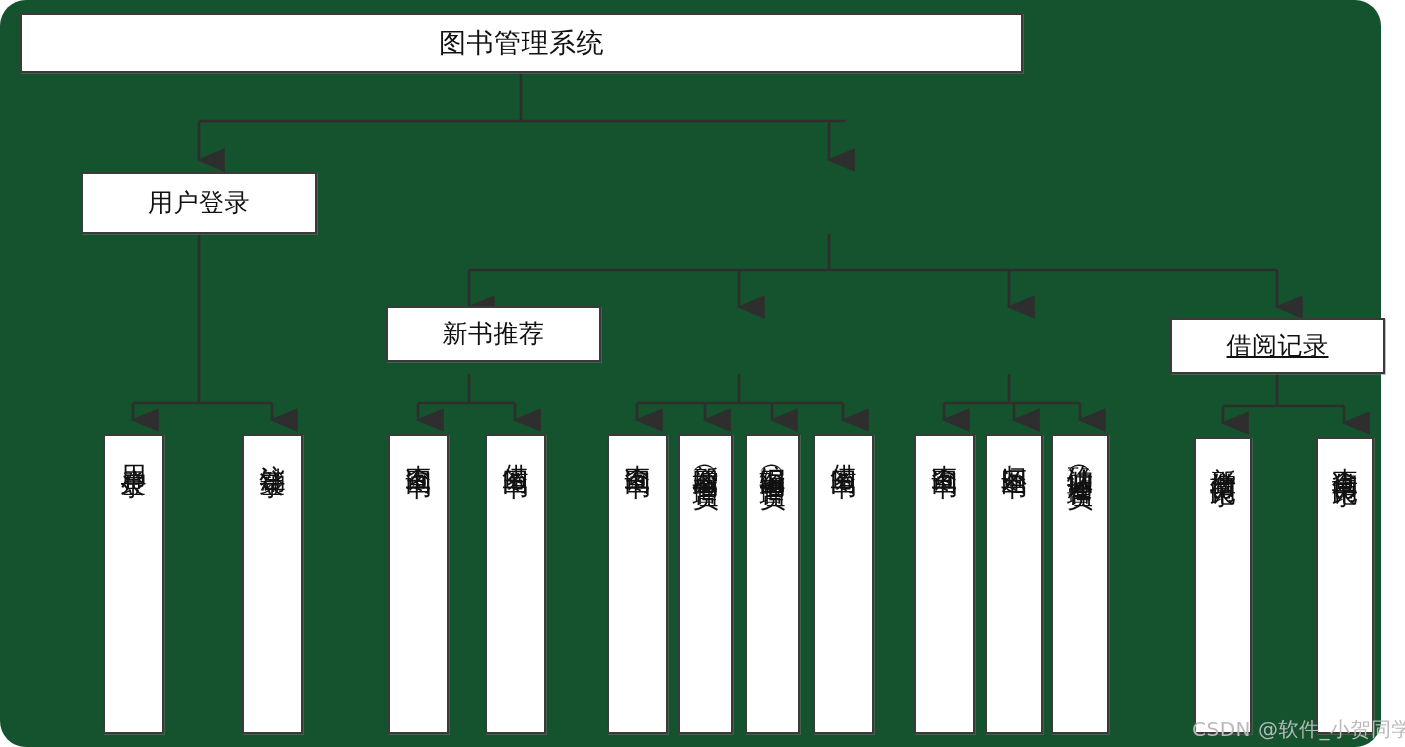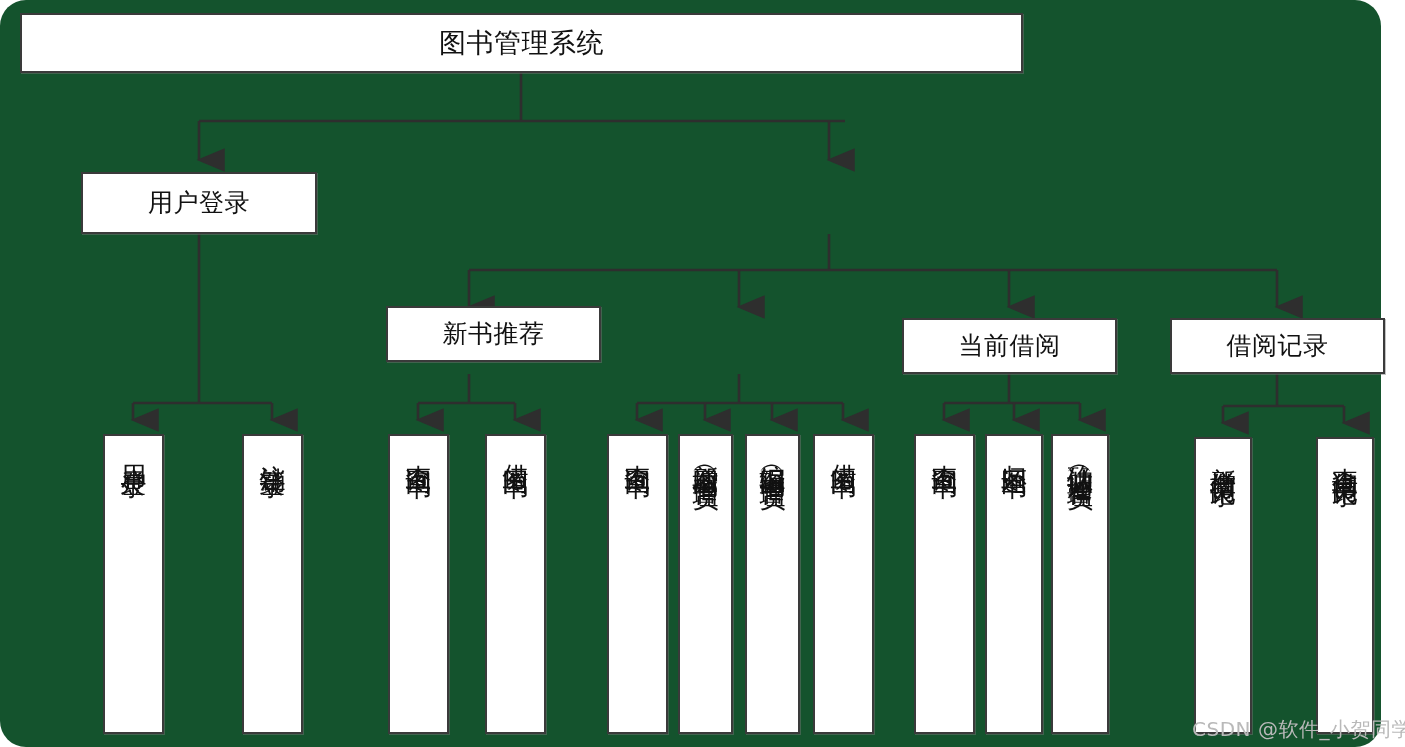"当前借阅" div.node { html: <div> <span>当前借阅</span> </div> -> none }
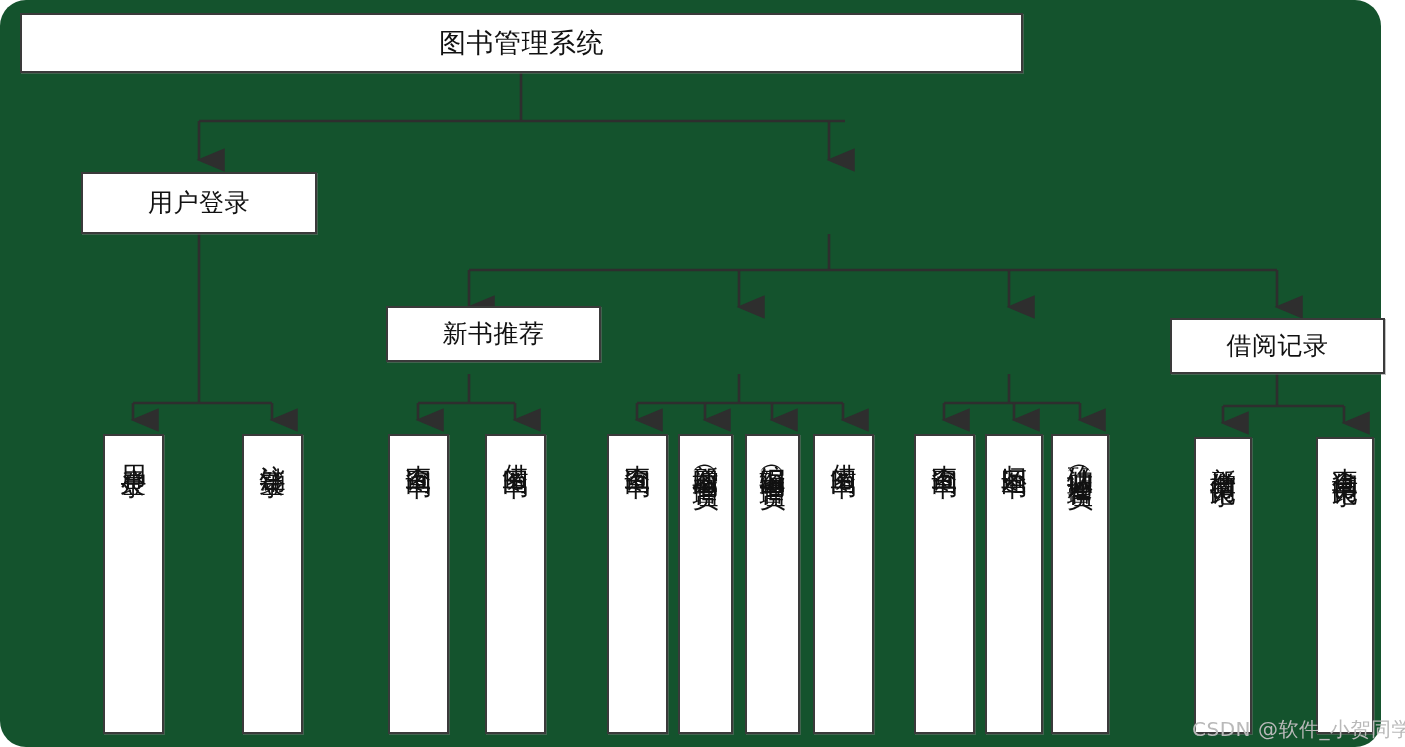"借阅记录" div.node { text-decoration: none -> underline }
